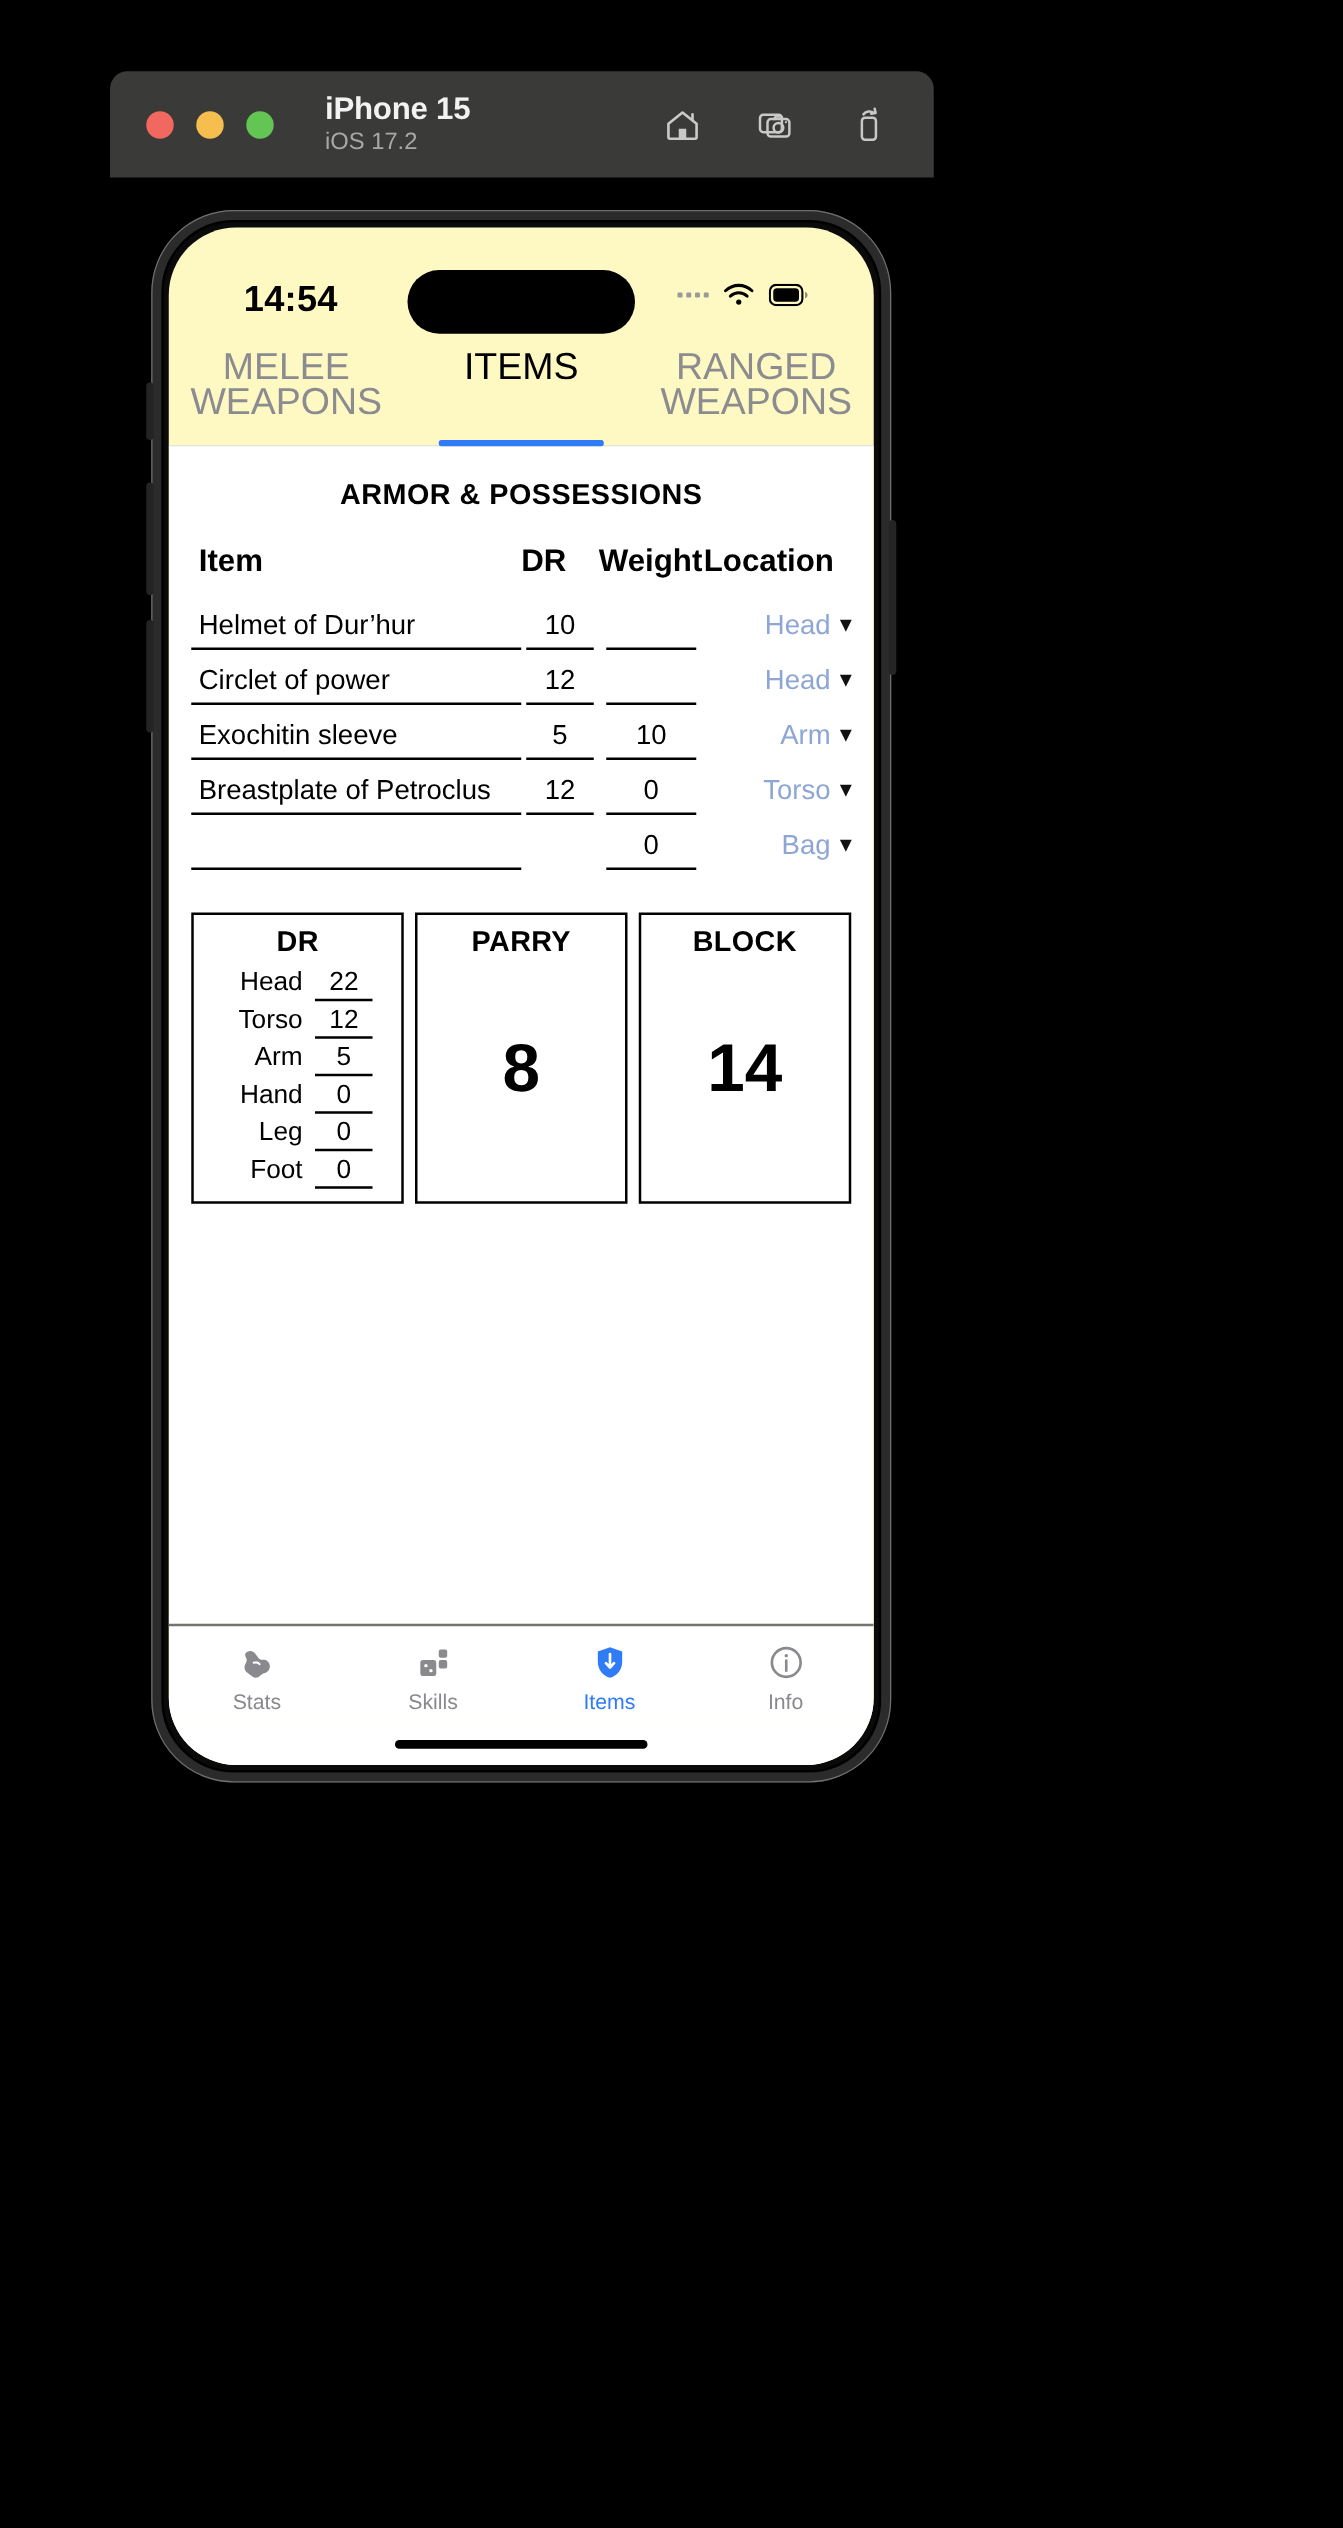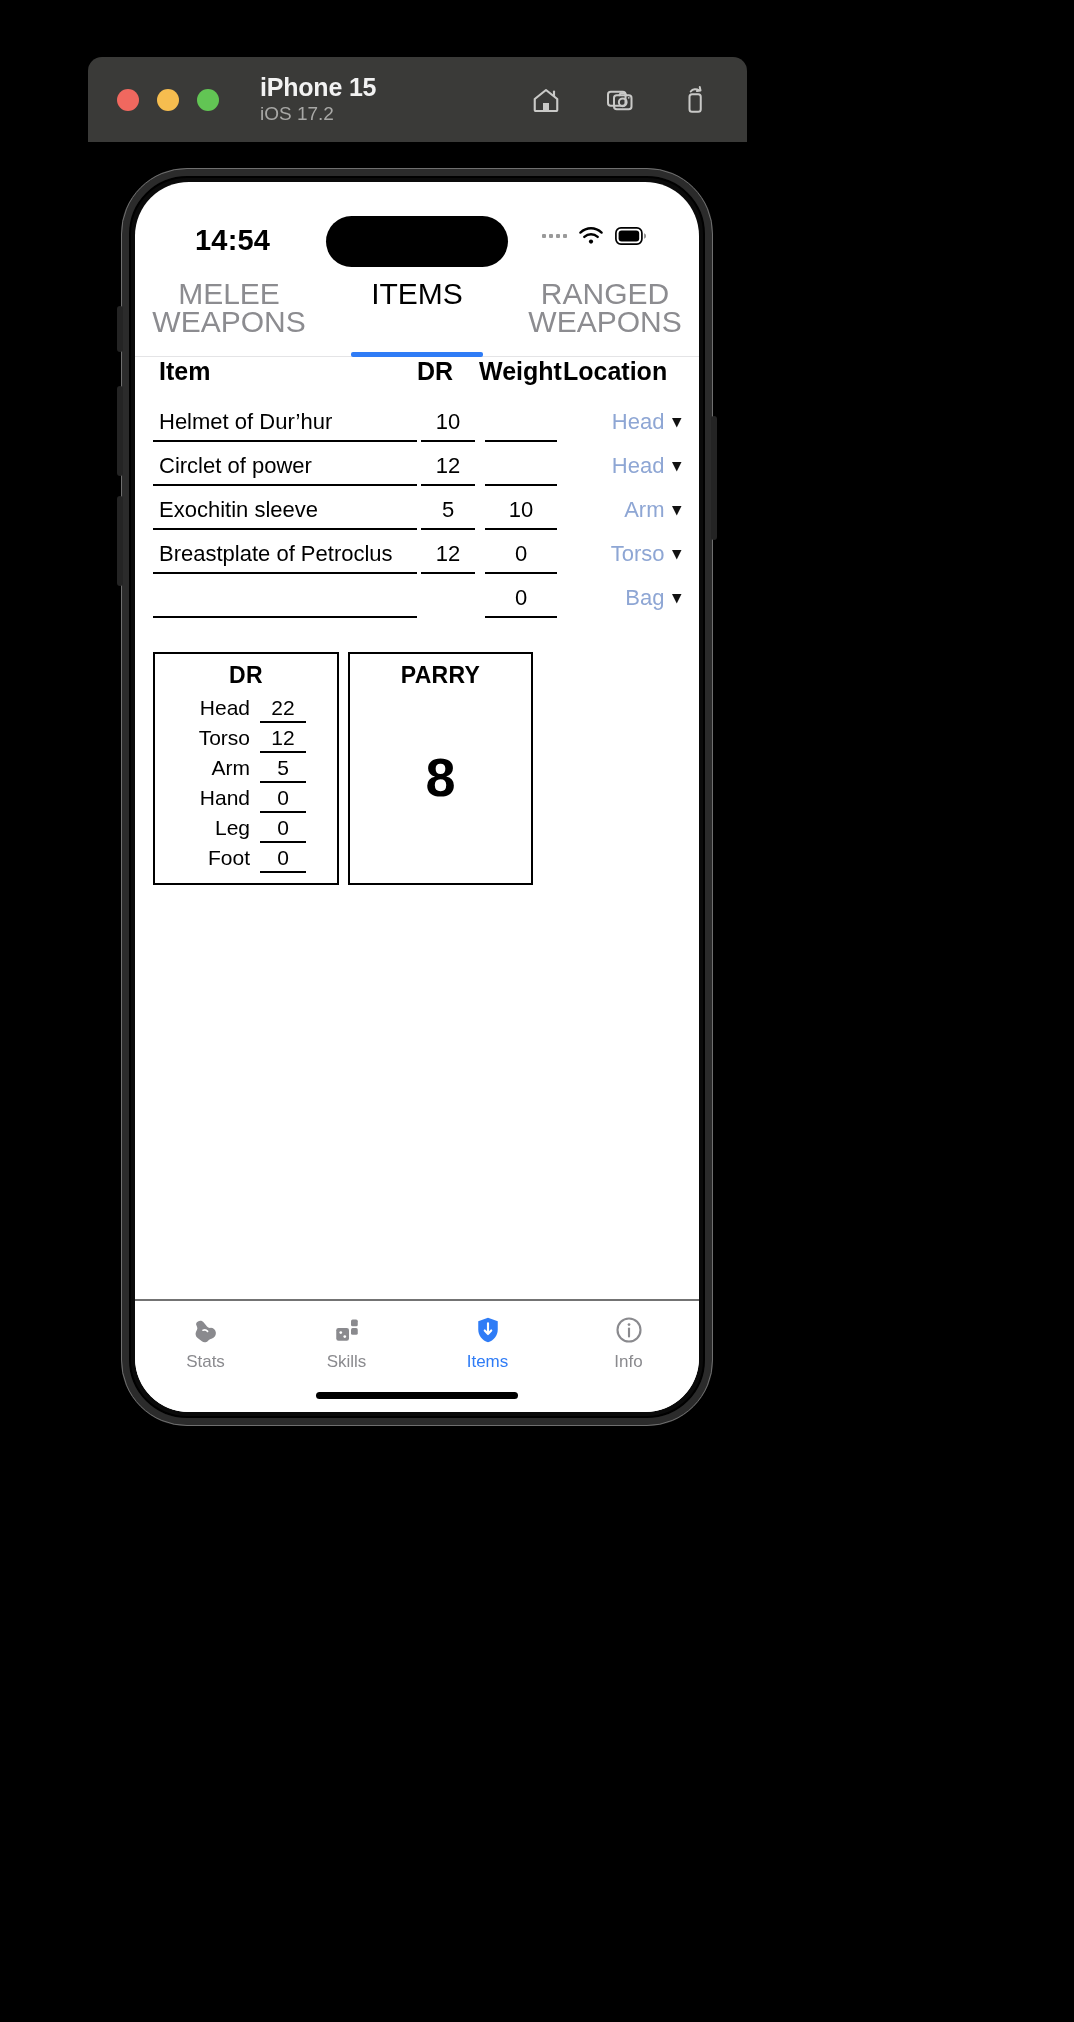"14:54" .screen { background: #ffffff -> #fef9c3 }
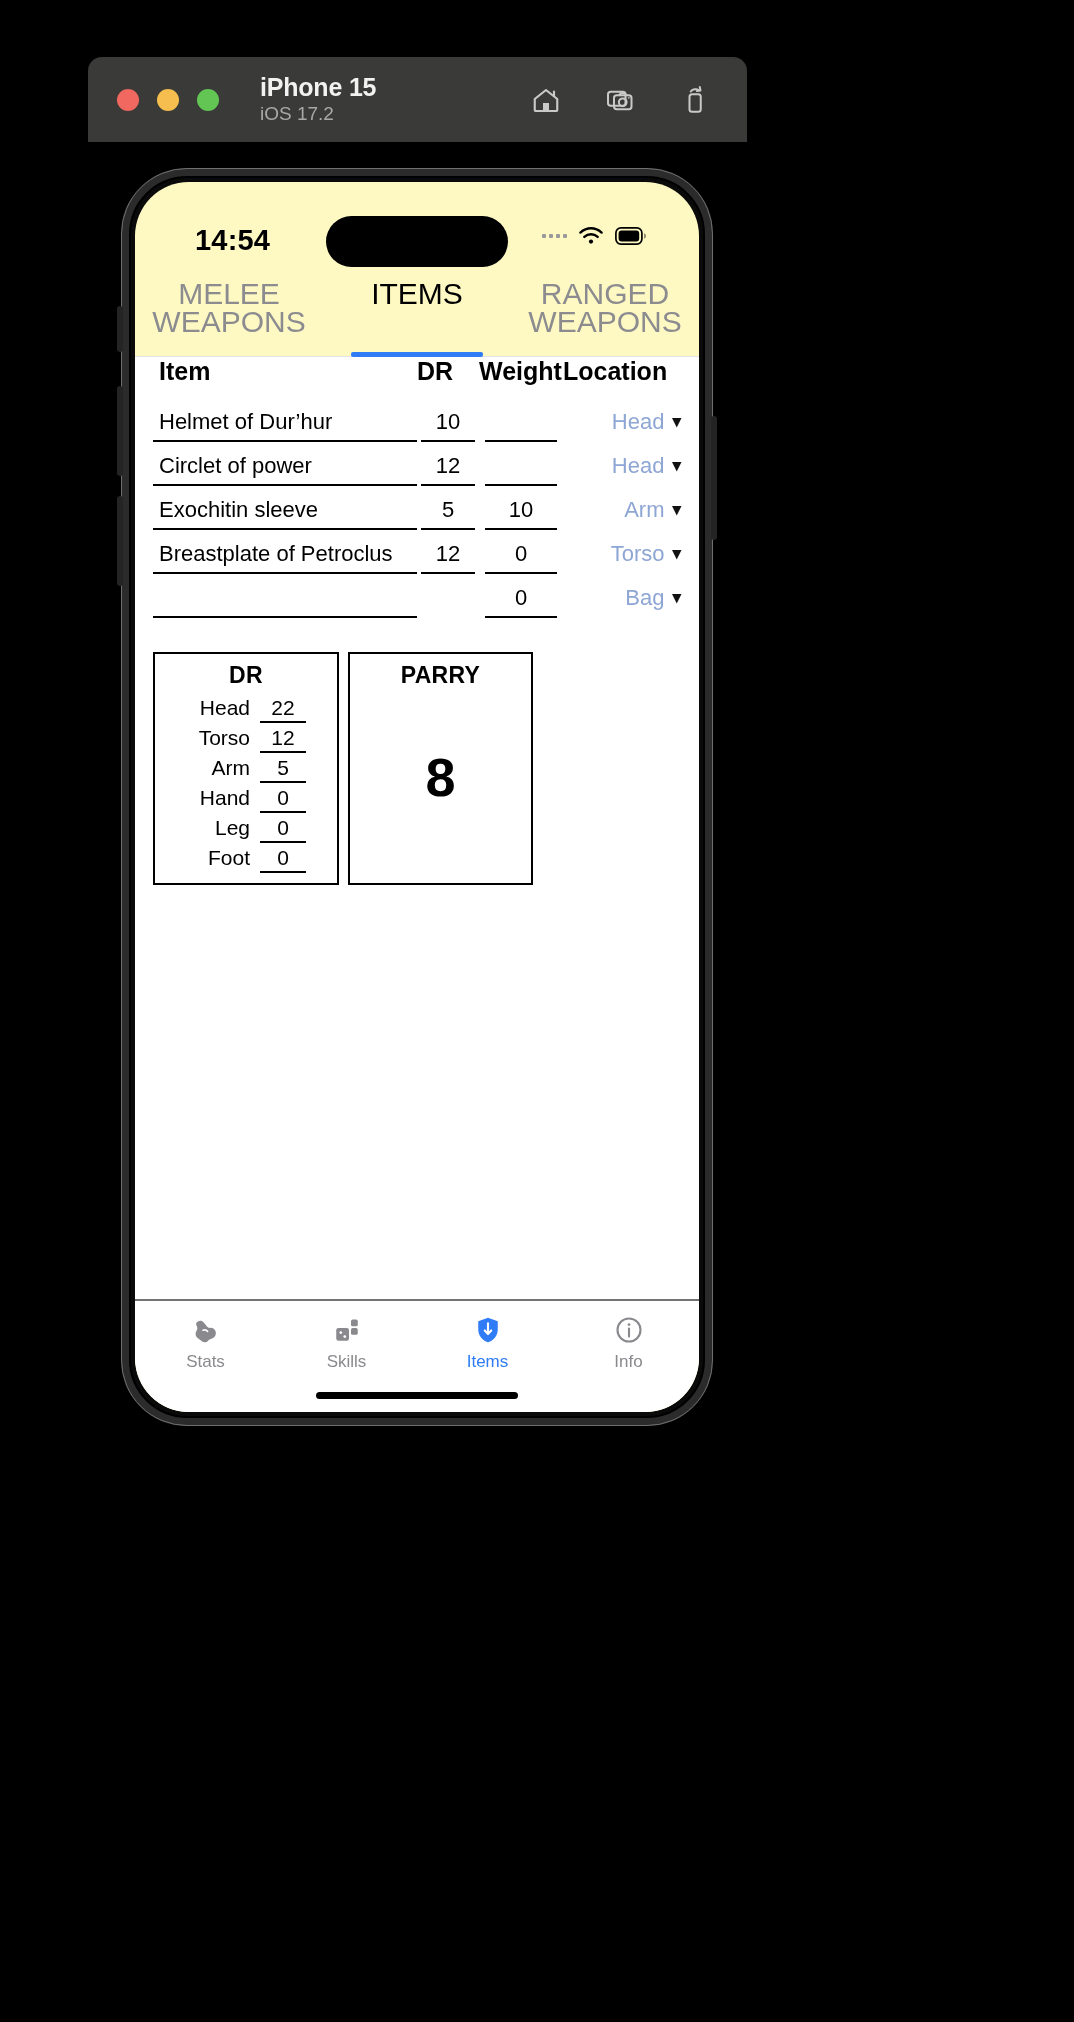"ARMOR & POSSESSIONS" div.section-title { html: none -> <div>ARMOR &amp; POSSESSIONS</div> }
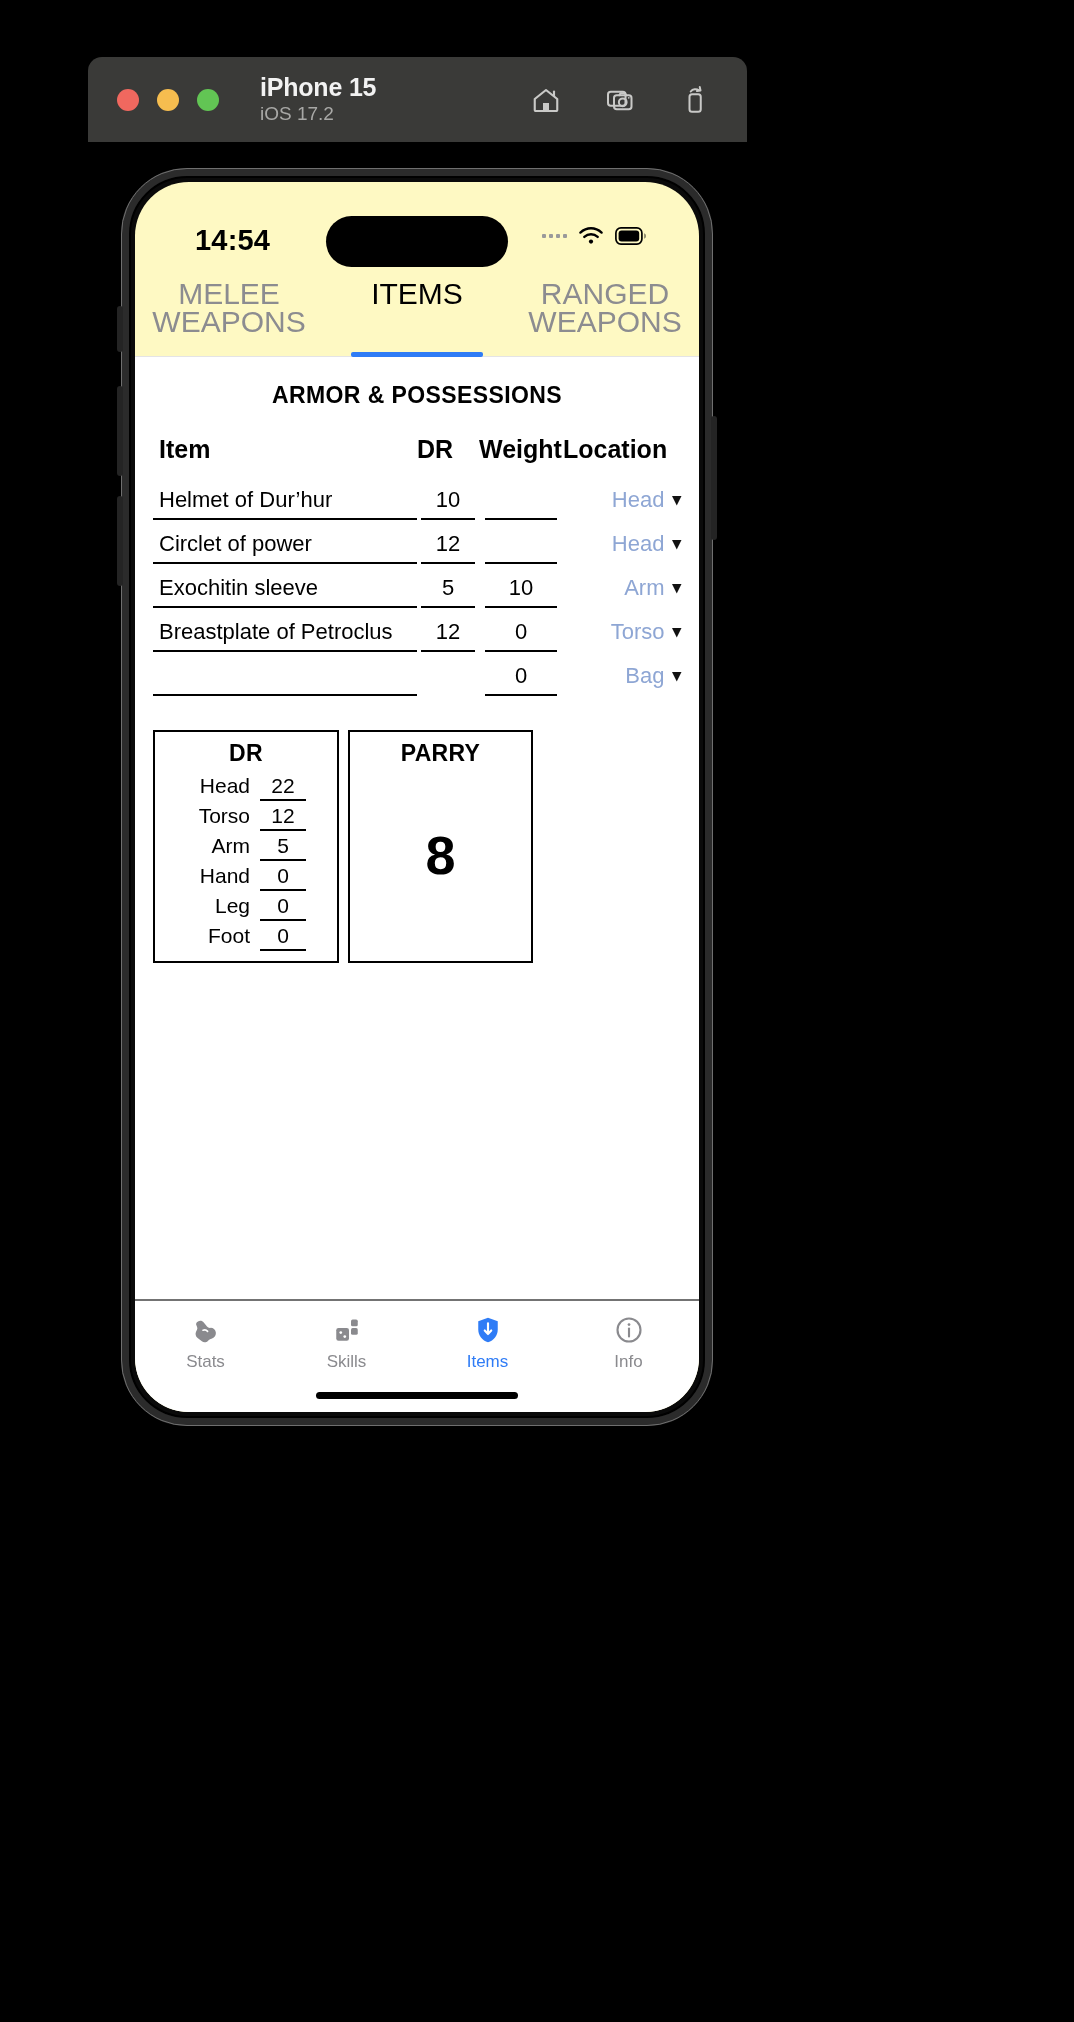"BLOCK" div.statbox { html: none -> <div> <div>BLOCK</div> <div>14</div> </div> }
